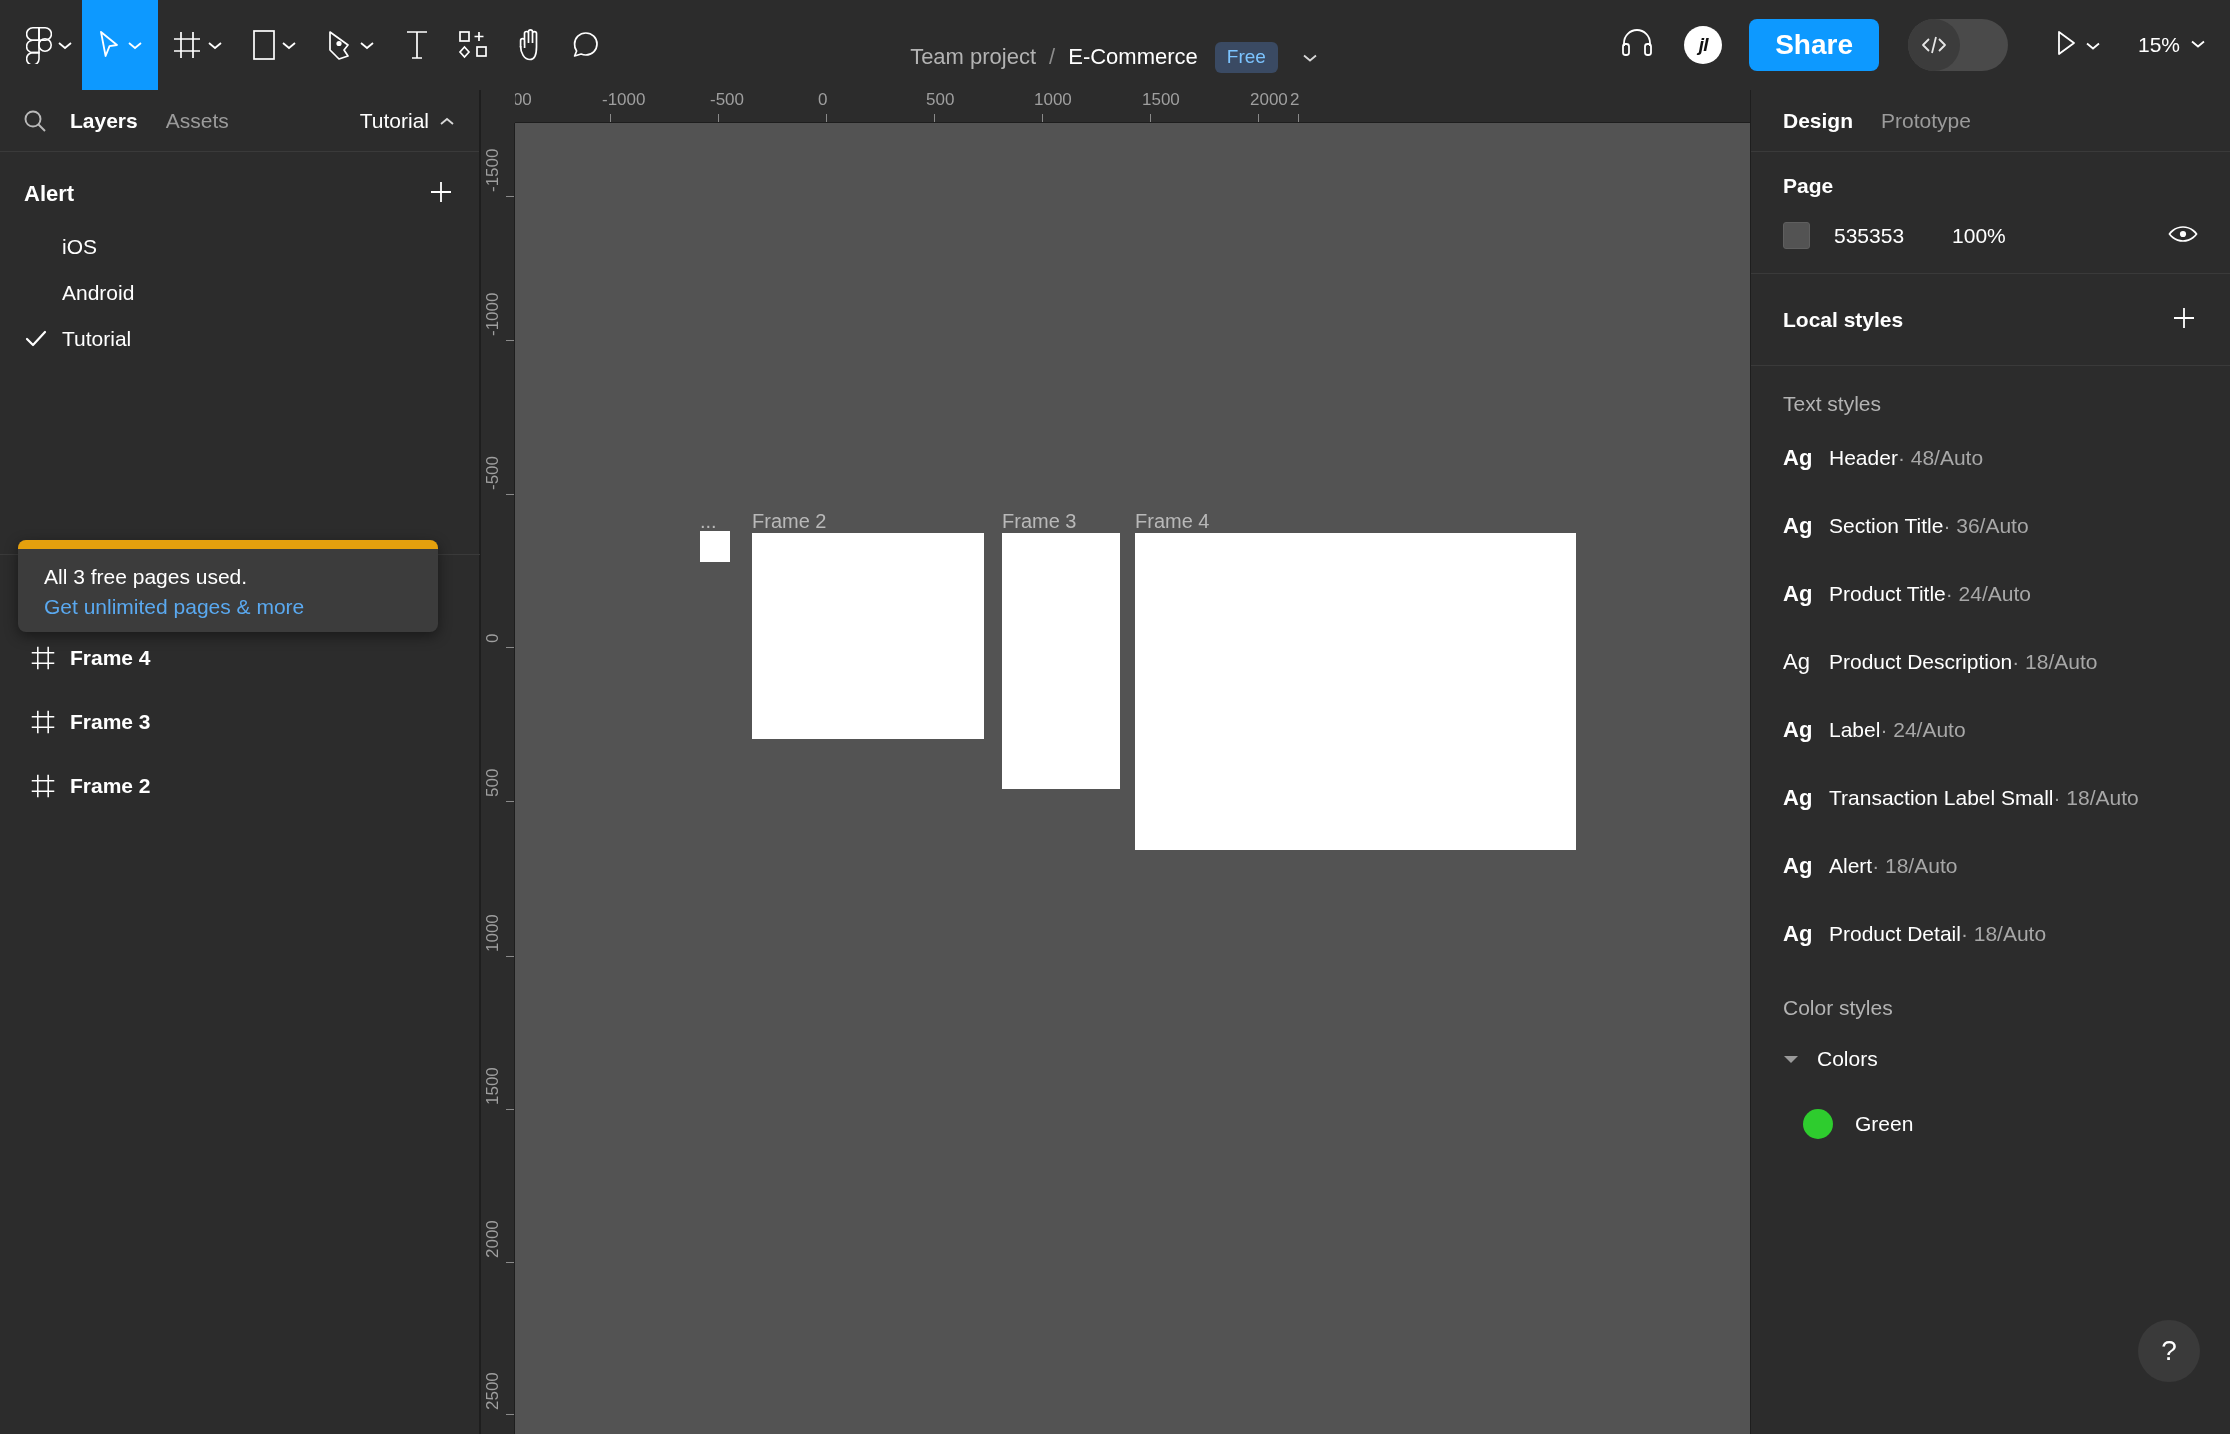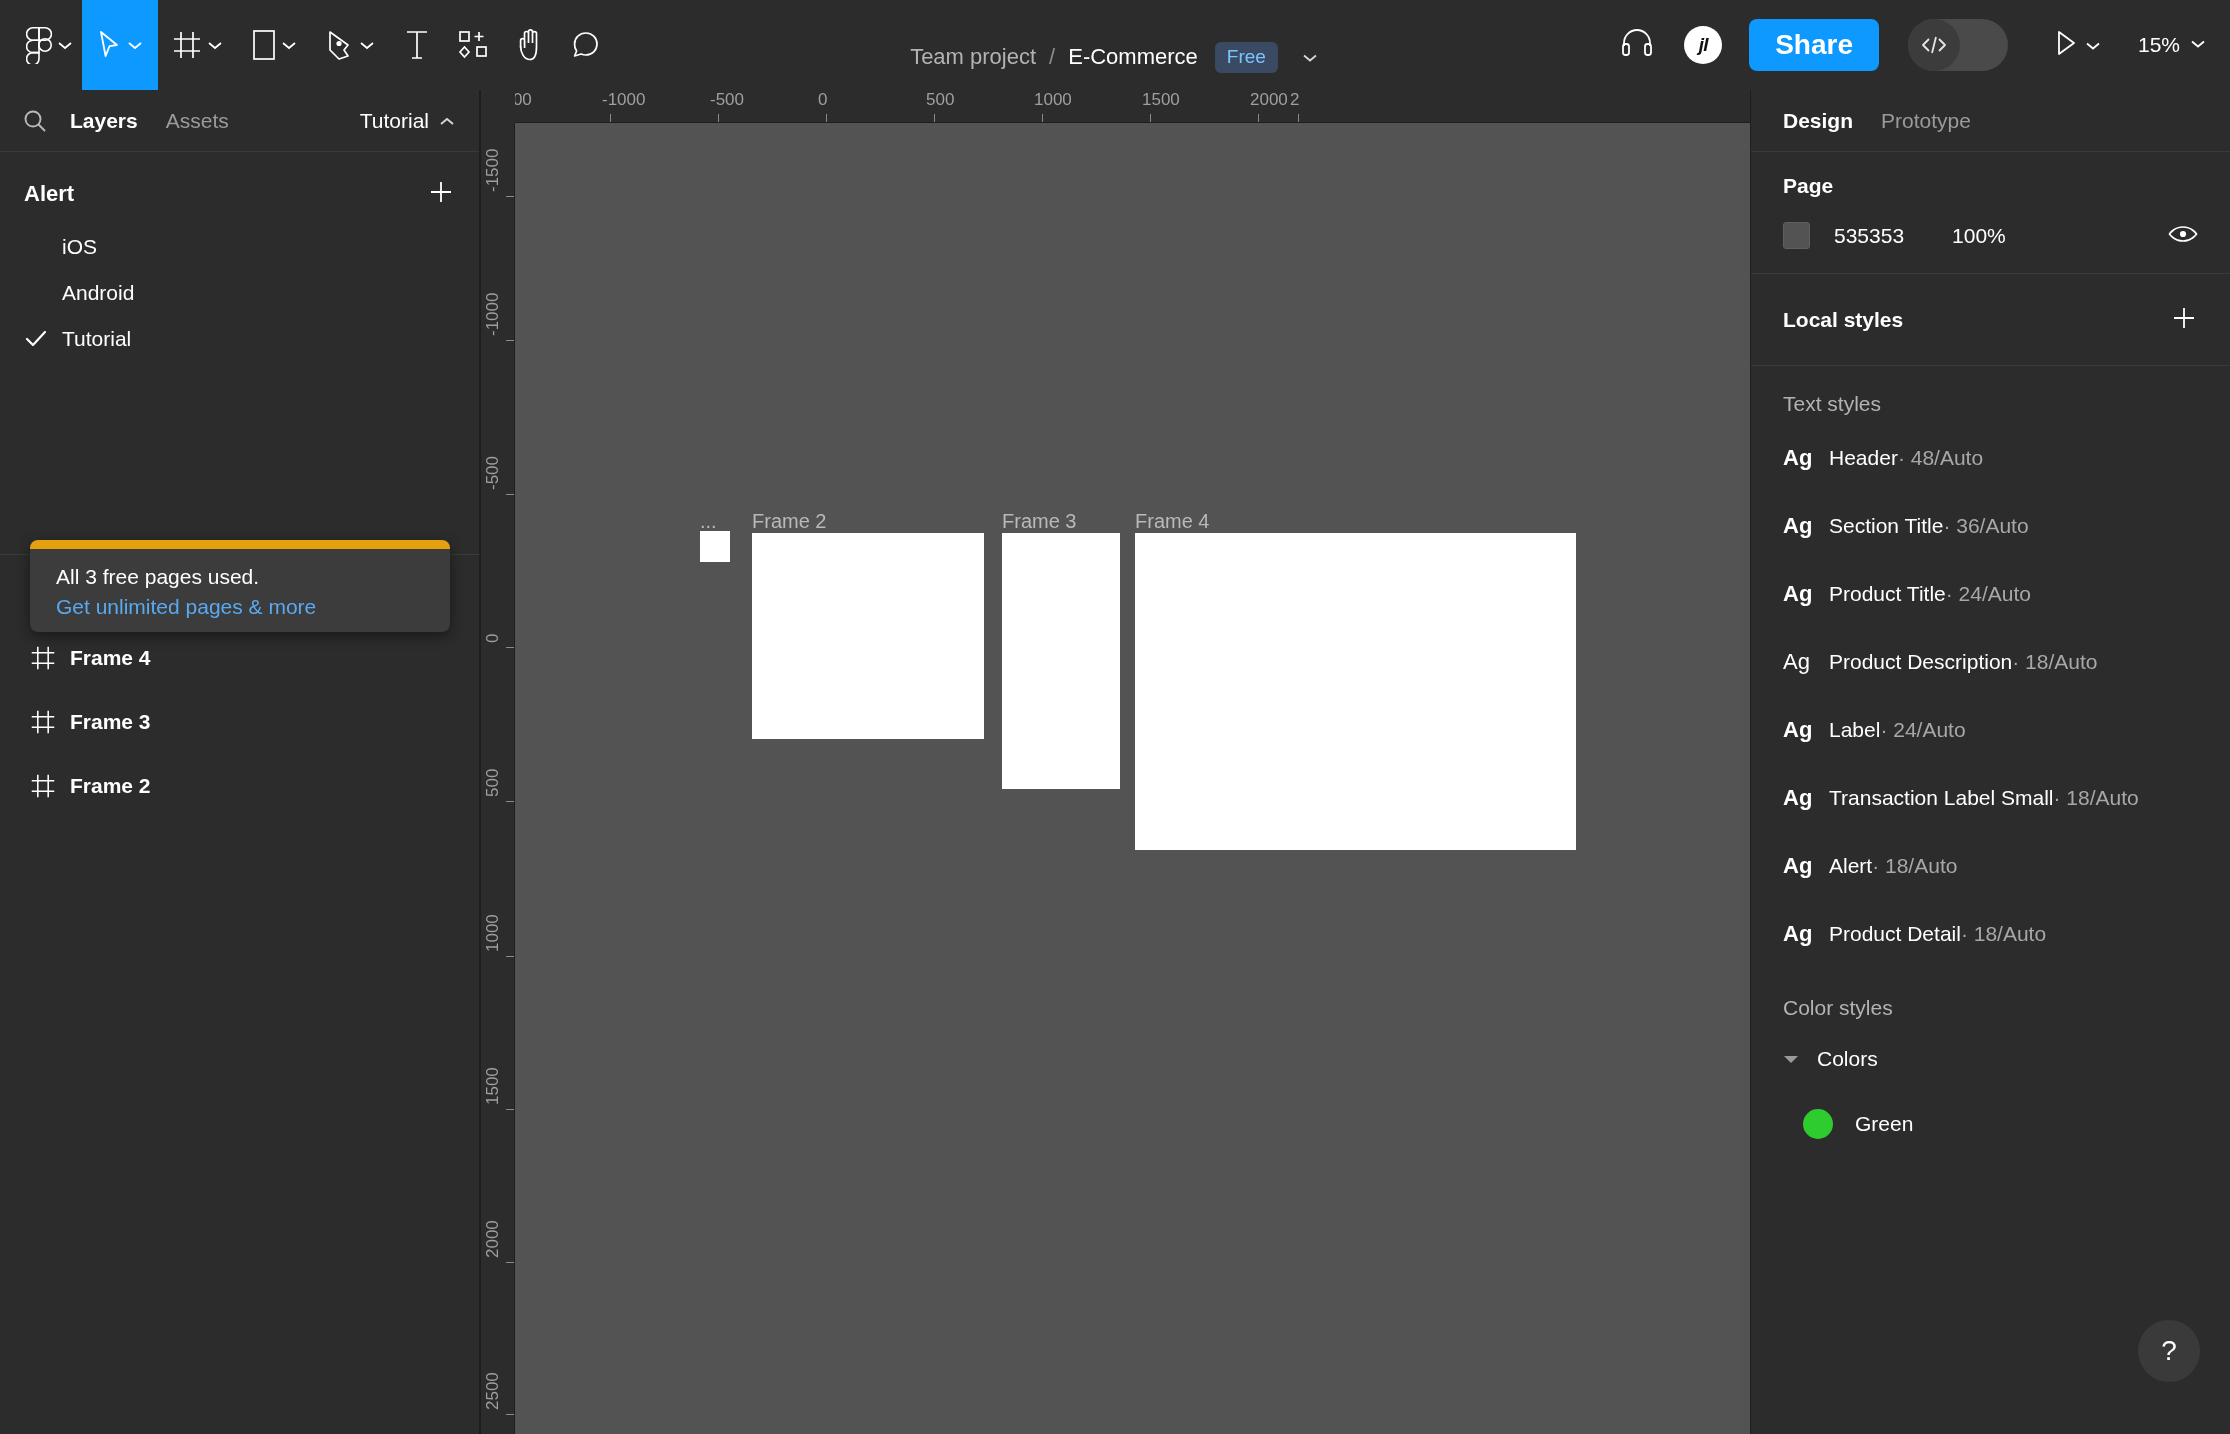"All 3 free pages used." .upsell { left: 30px -> 18px }
